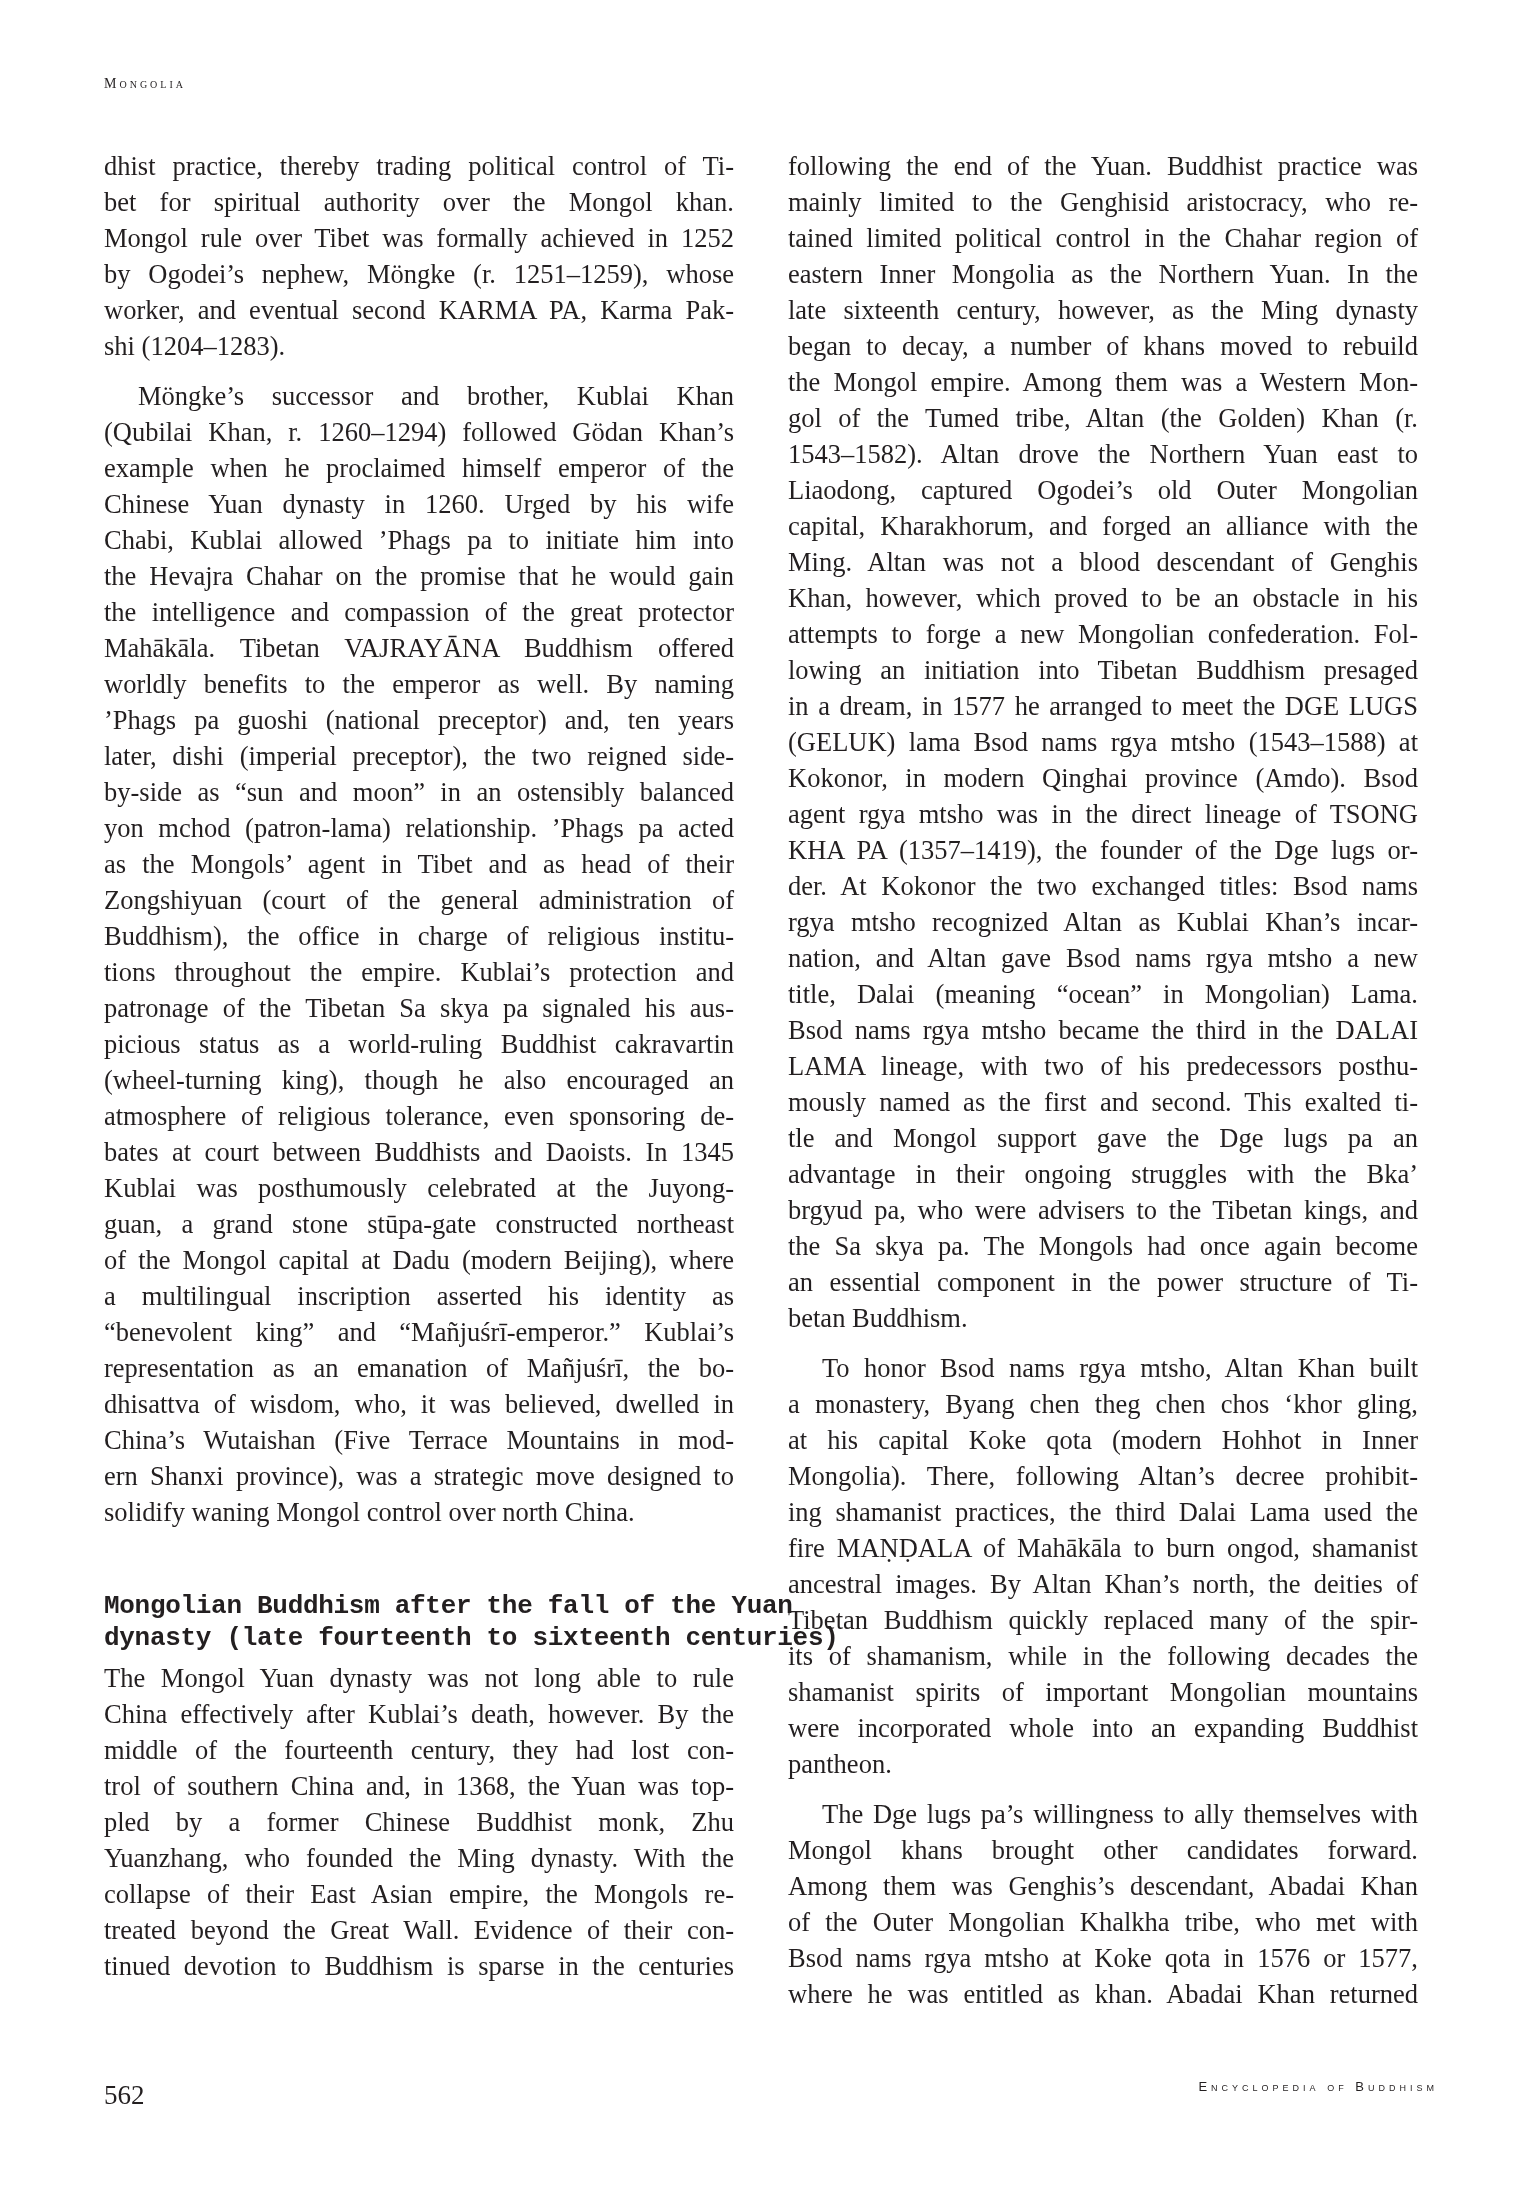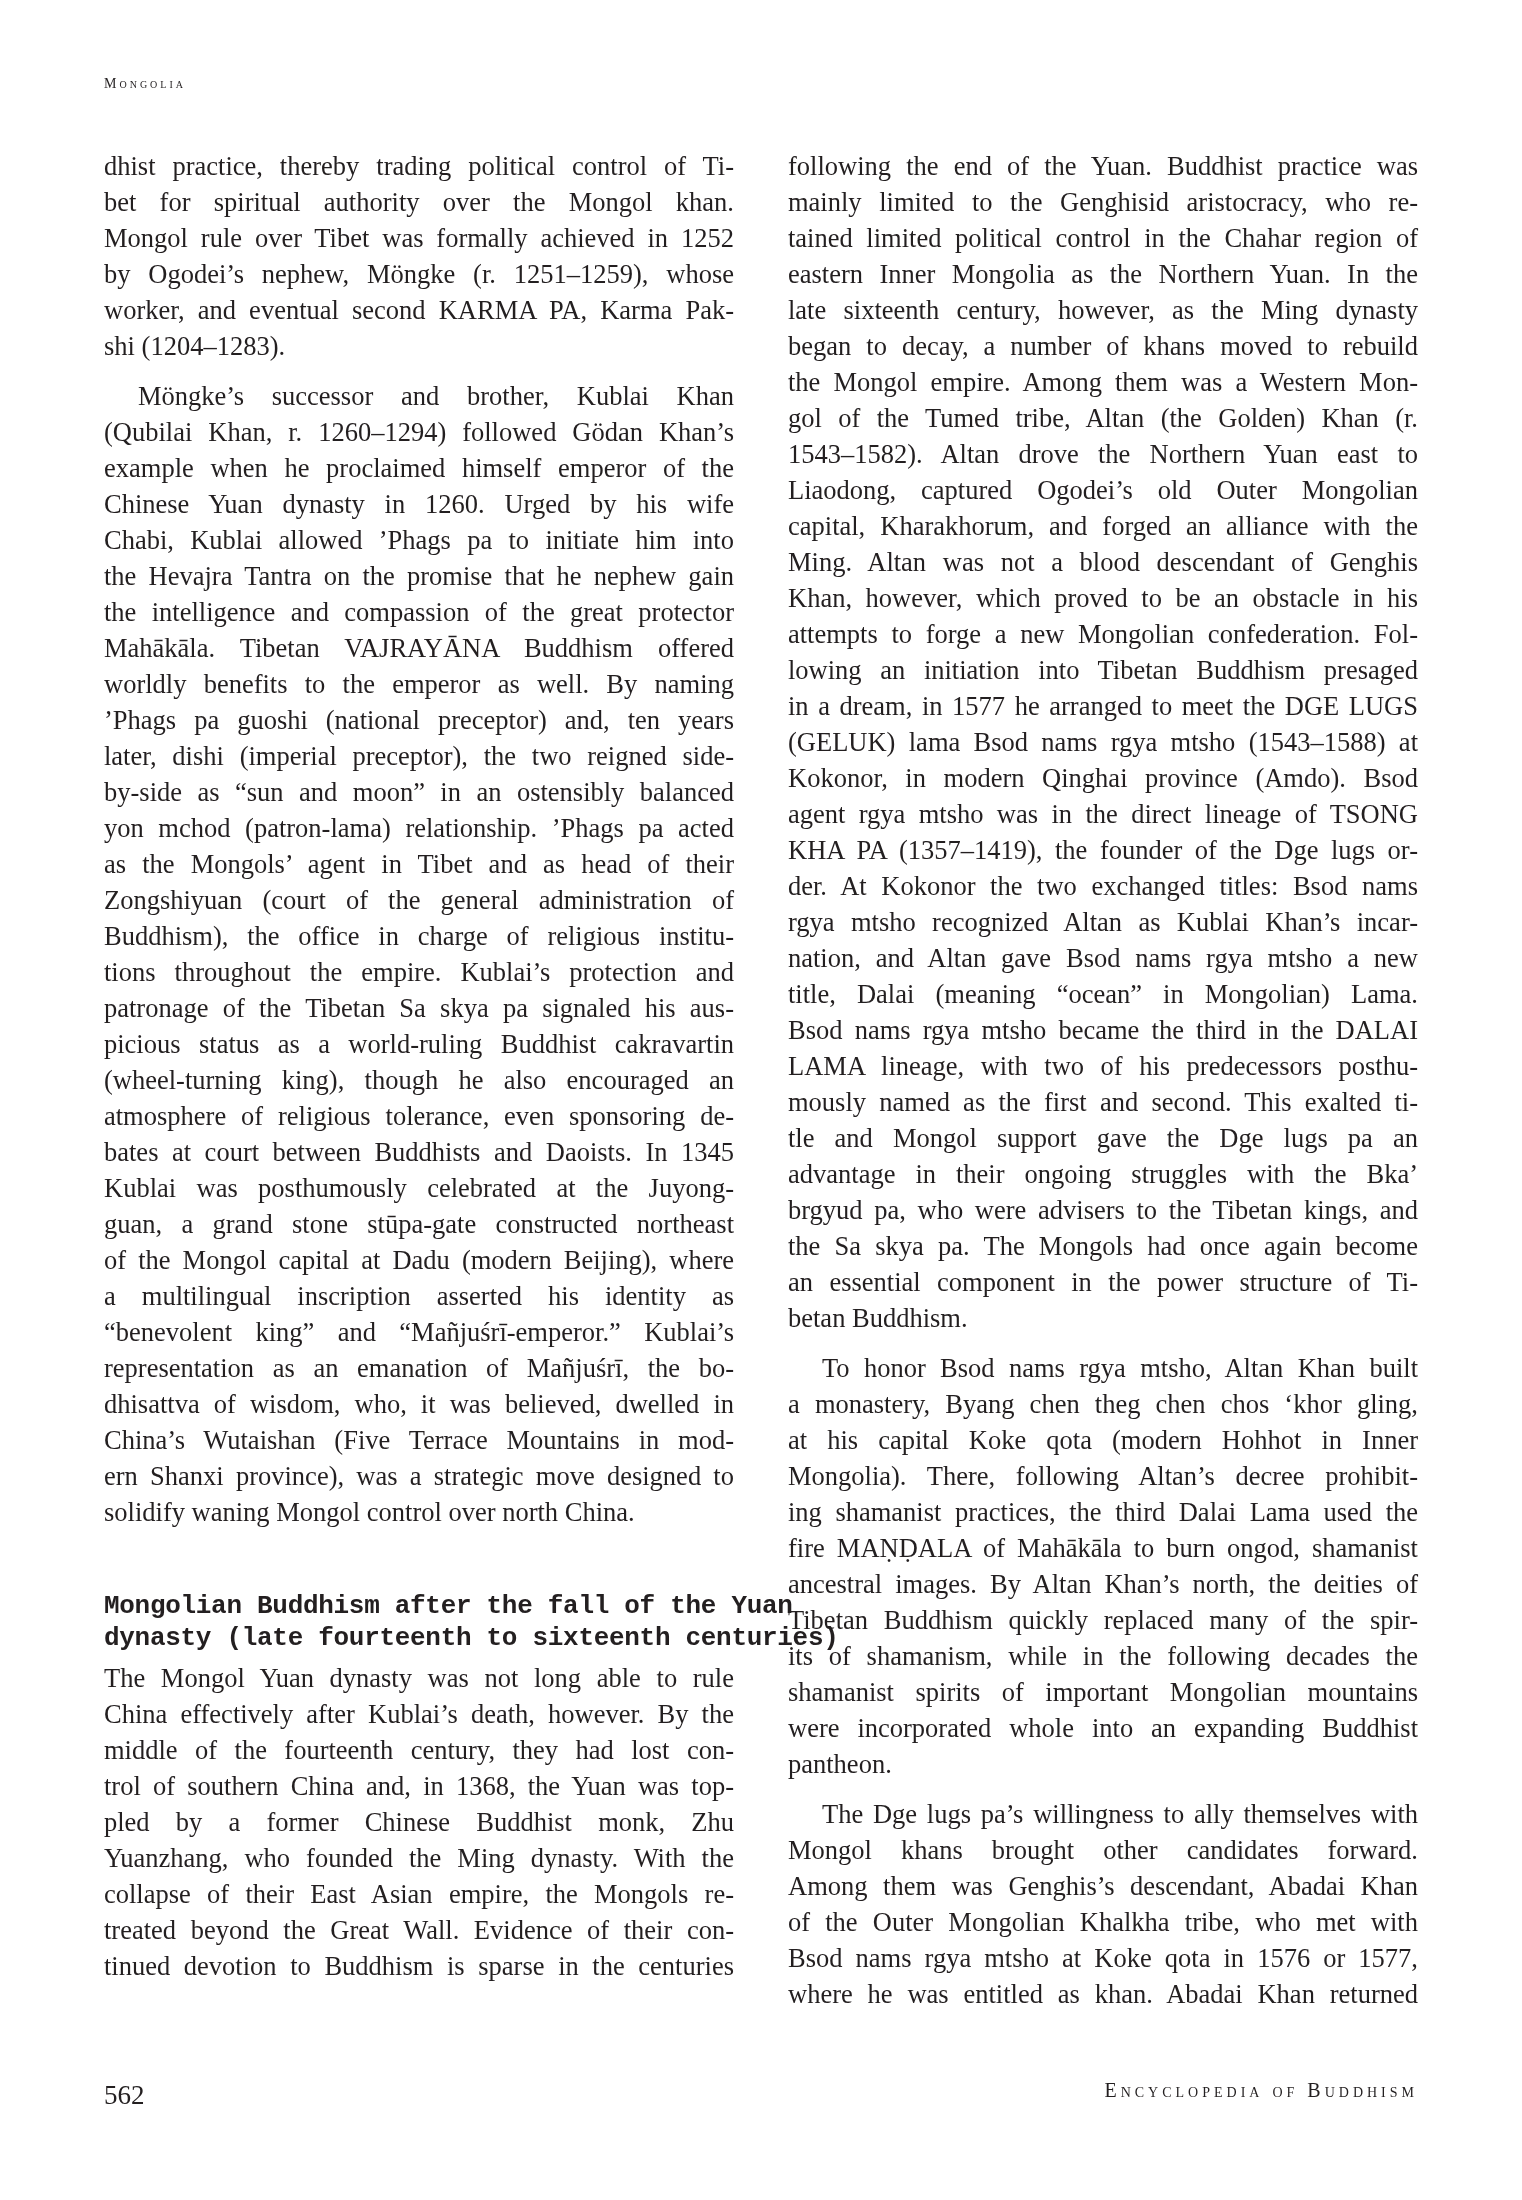"the Hevajra Tantra on the" span.line { text: Tantra on the promise that he nephew -> Chahar on the promise that he would }
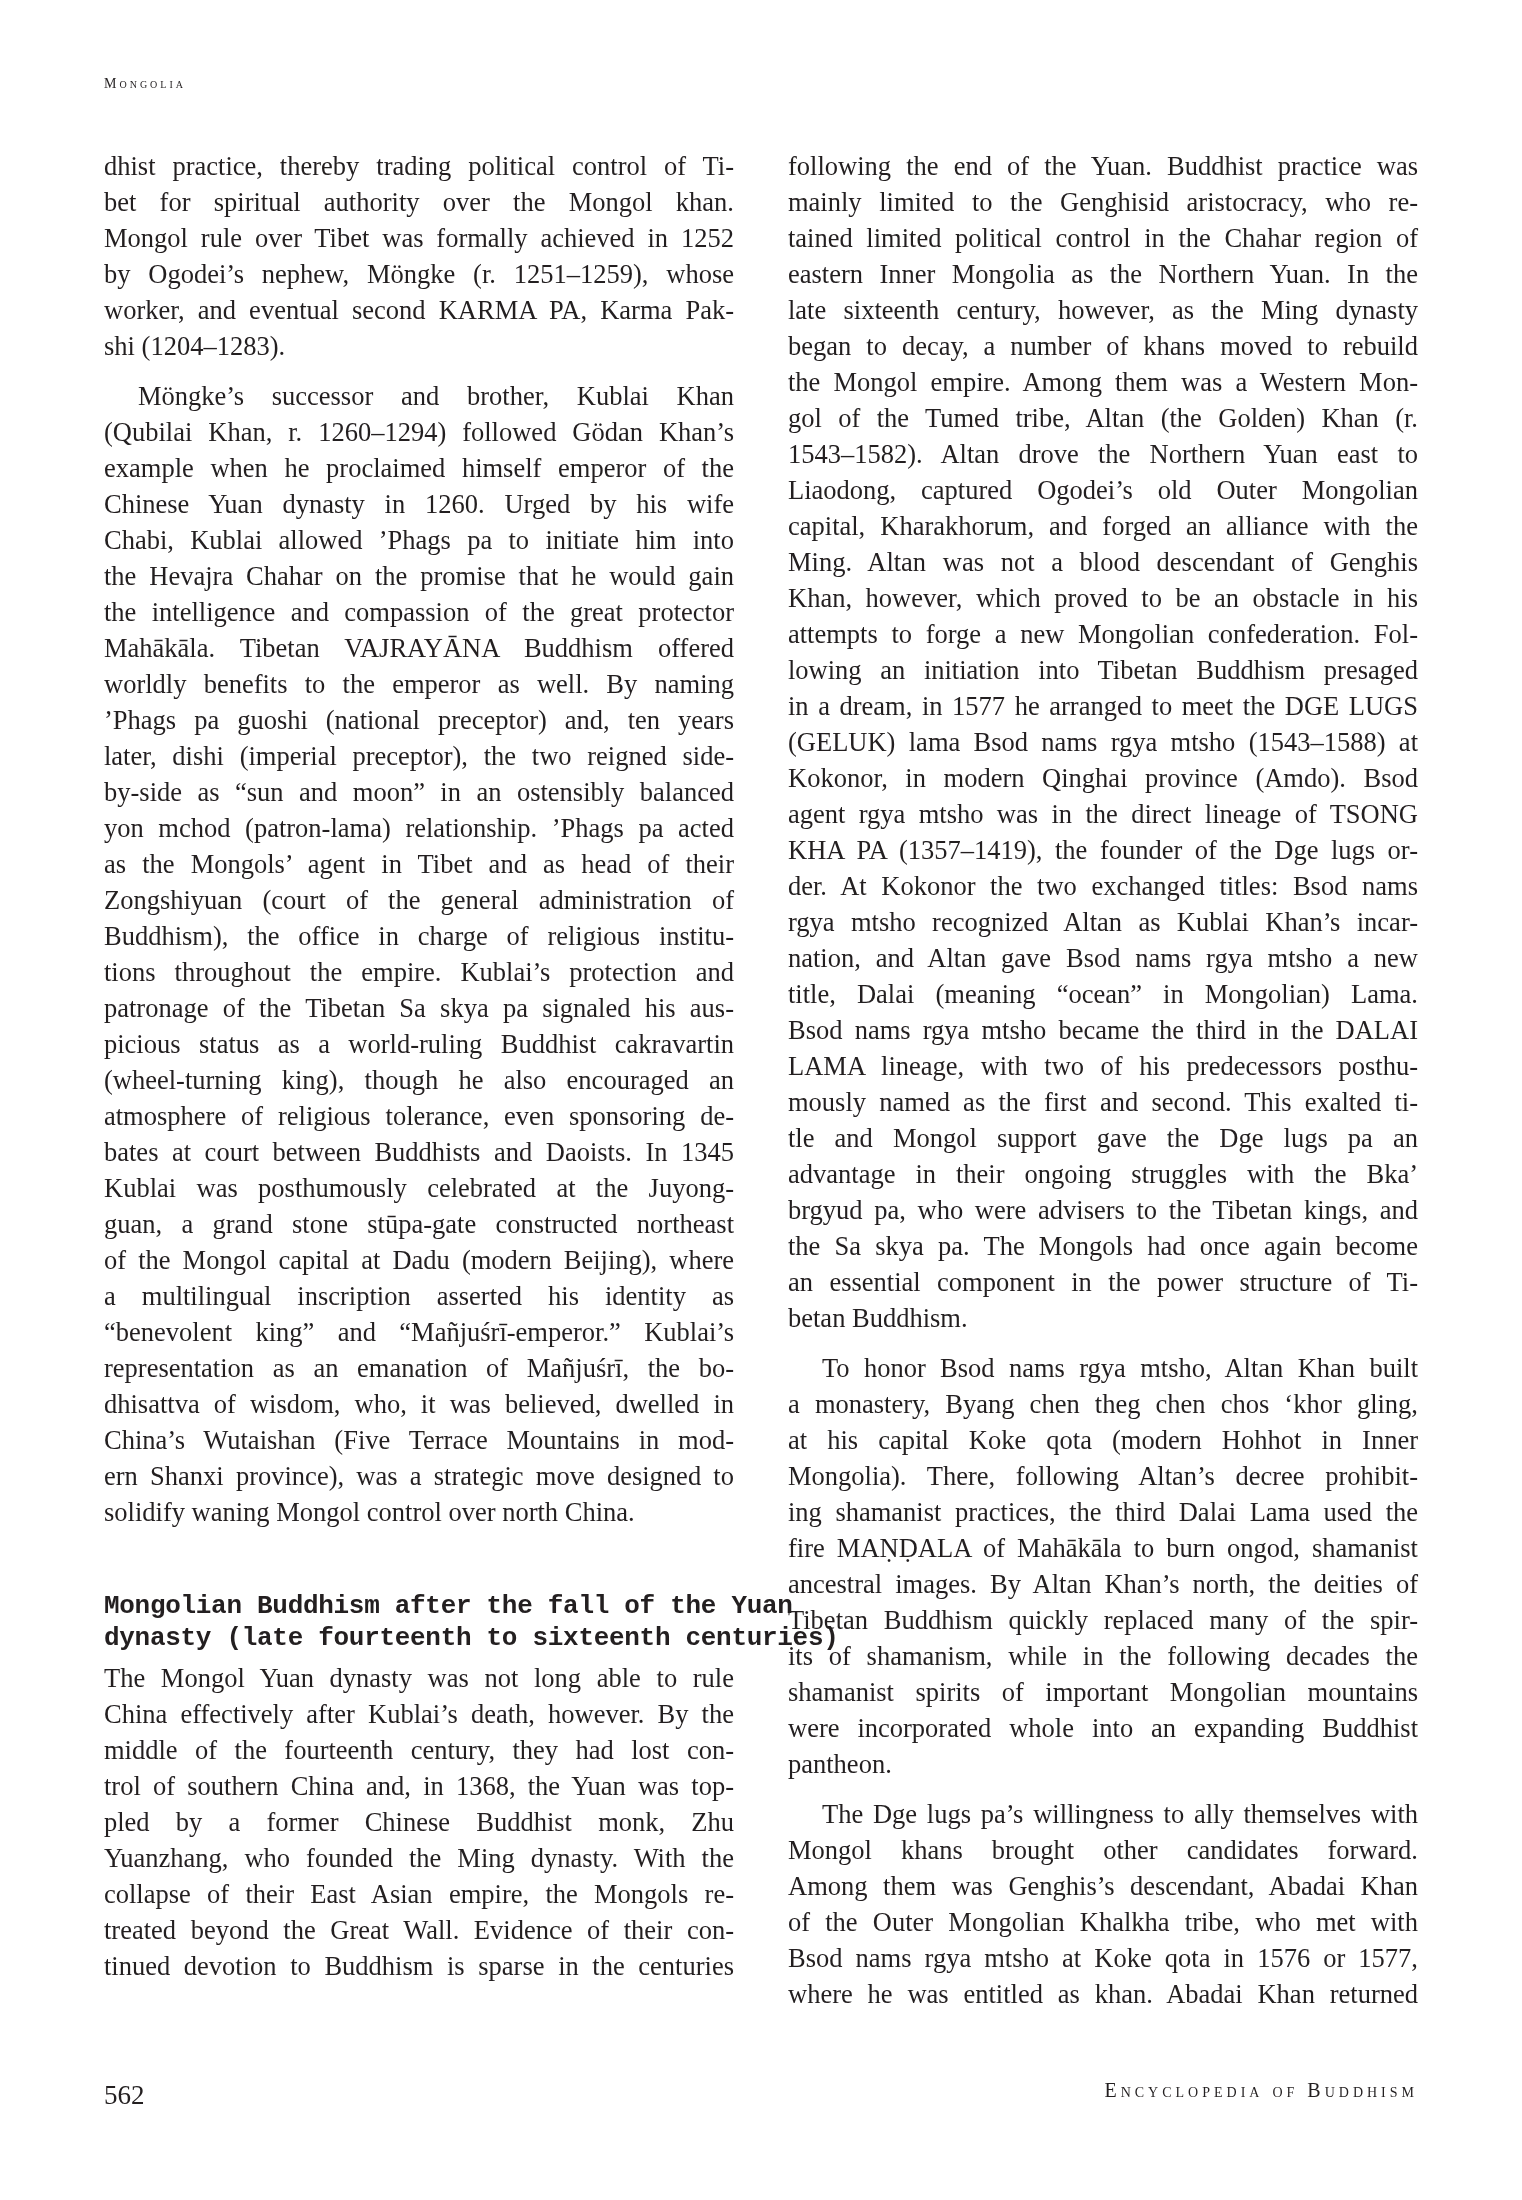"Encyclopedia of Buddhism" .footer-title { font-family: Liberation Serif, serif -> Liberation Sans, sans-serif; font-size: 20px -> 13px; right: 104px -> 84px }
